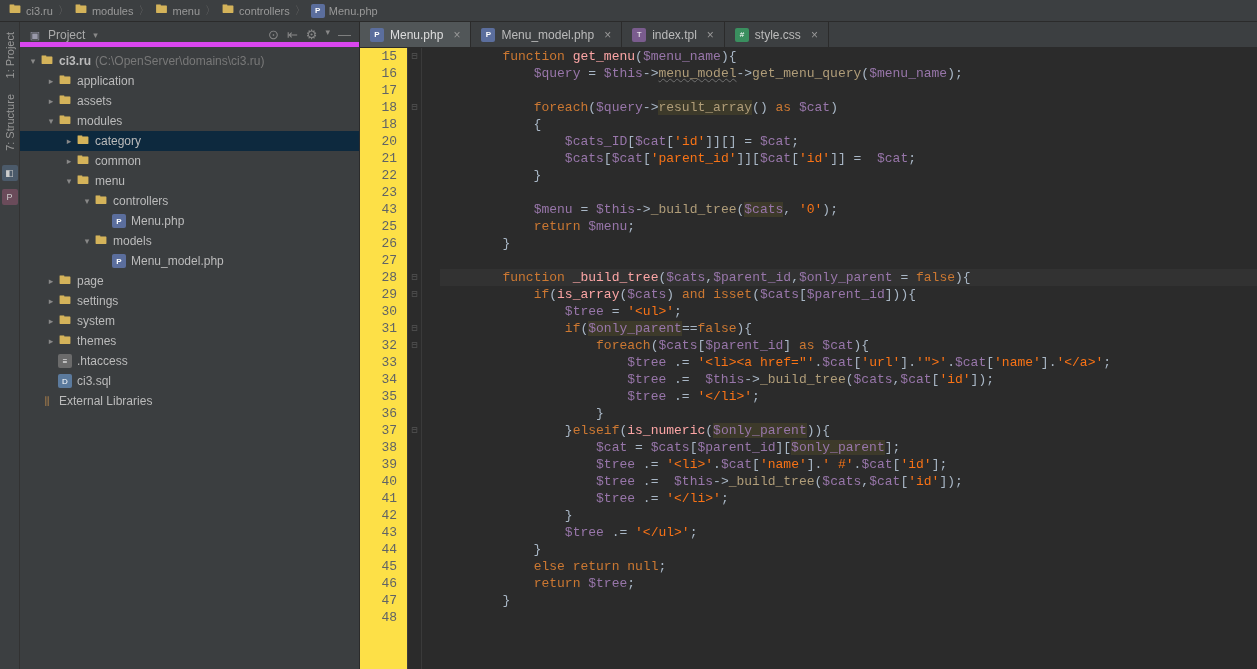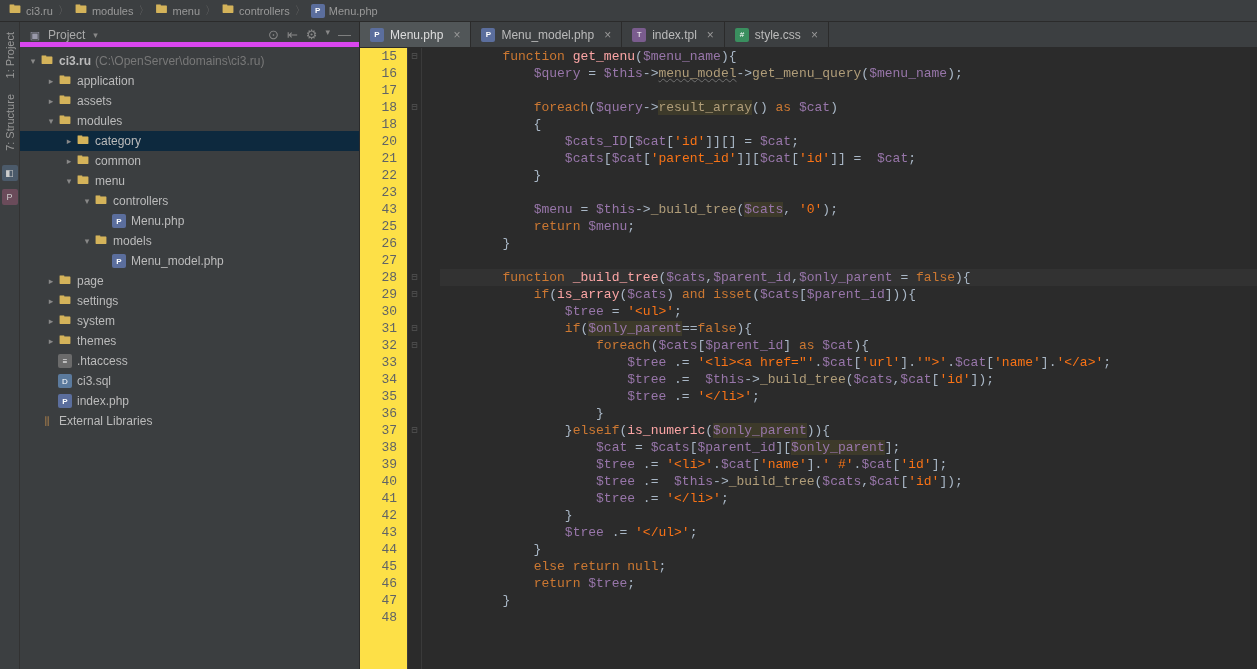"index.php" div.tree-row { html: <div> <span></span> <span></span> <span>index.php</span> </div> -> none }
